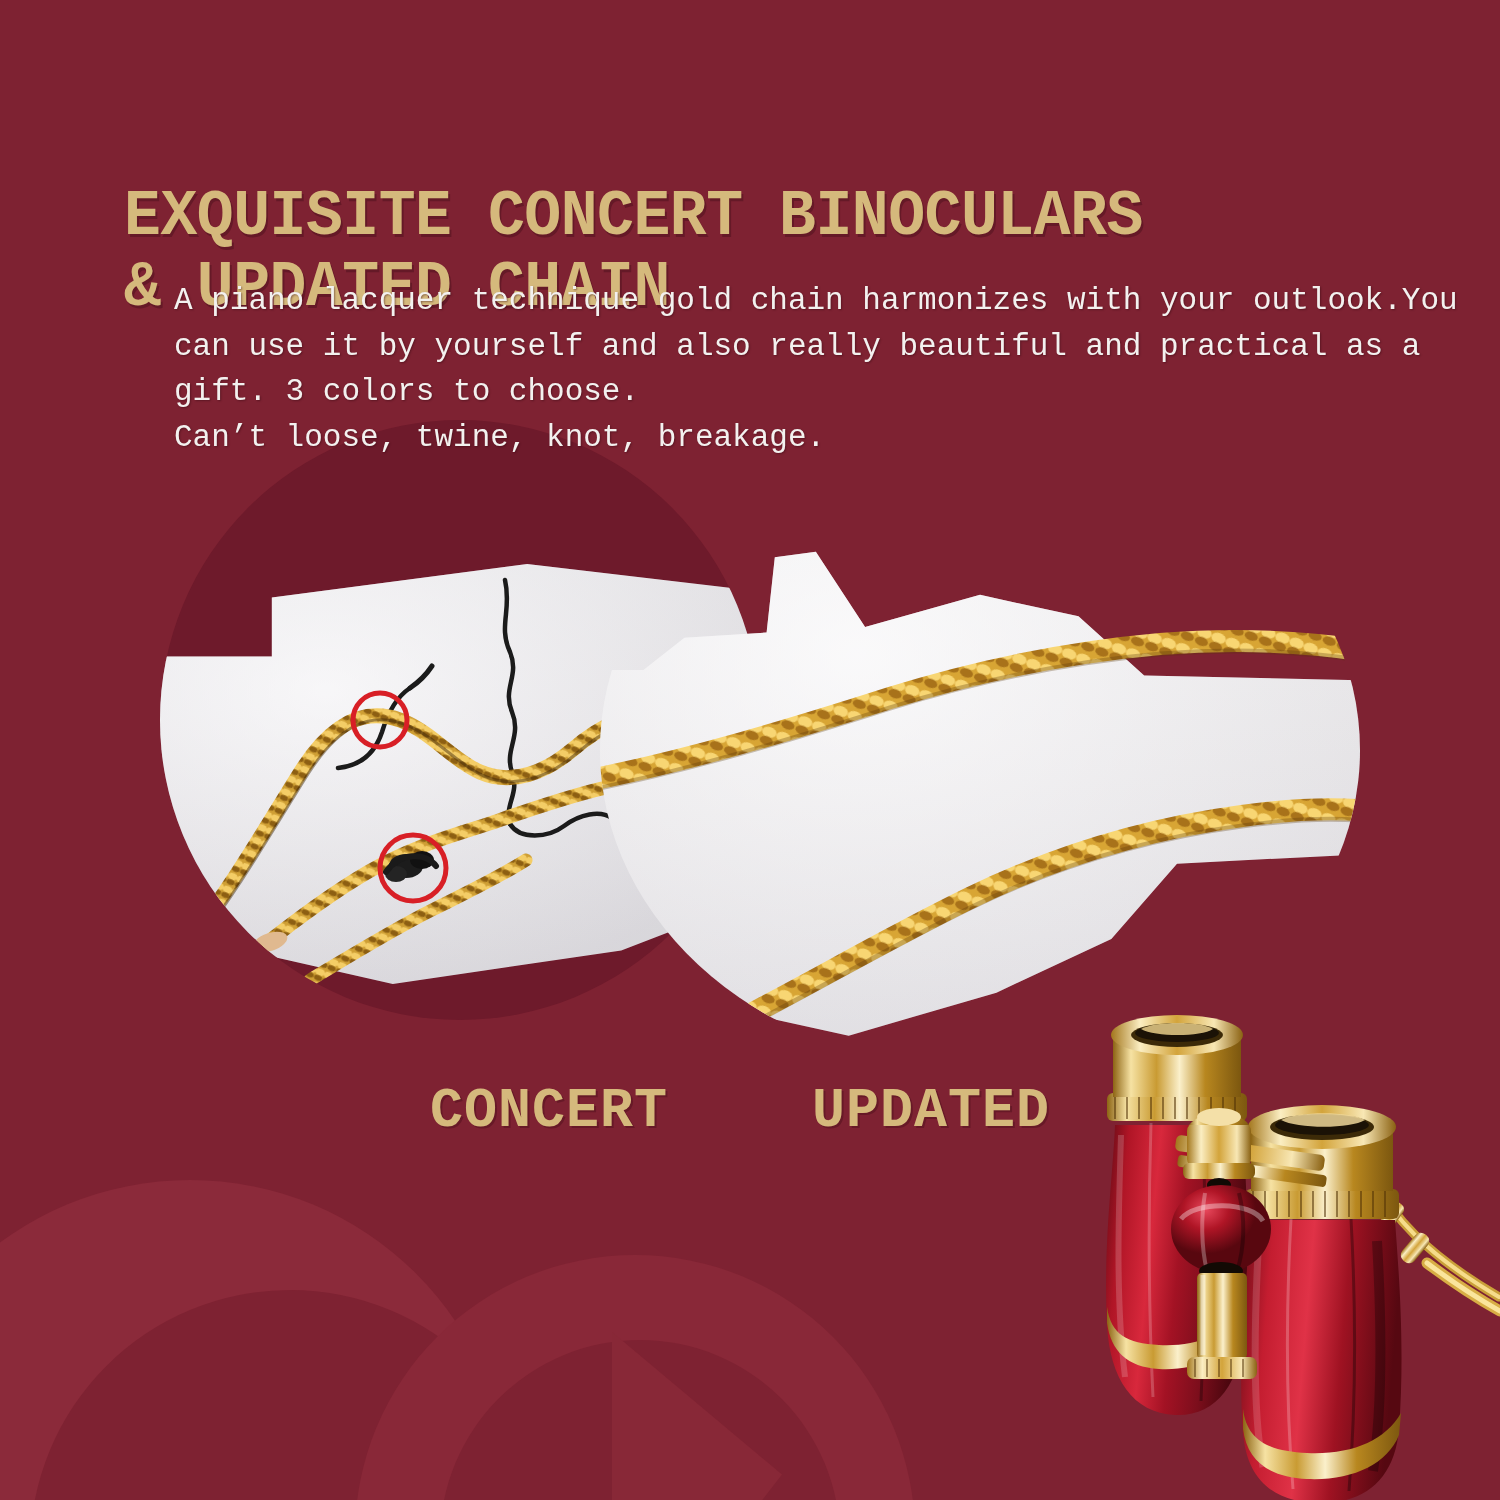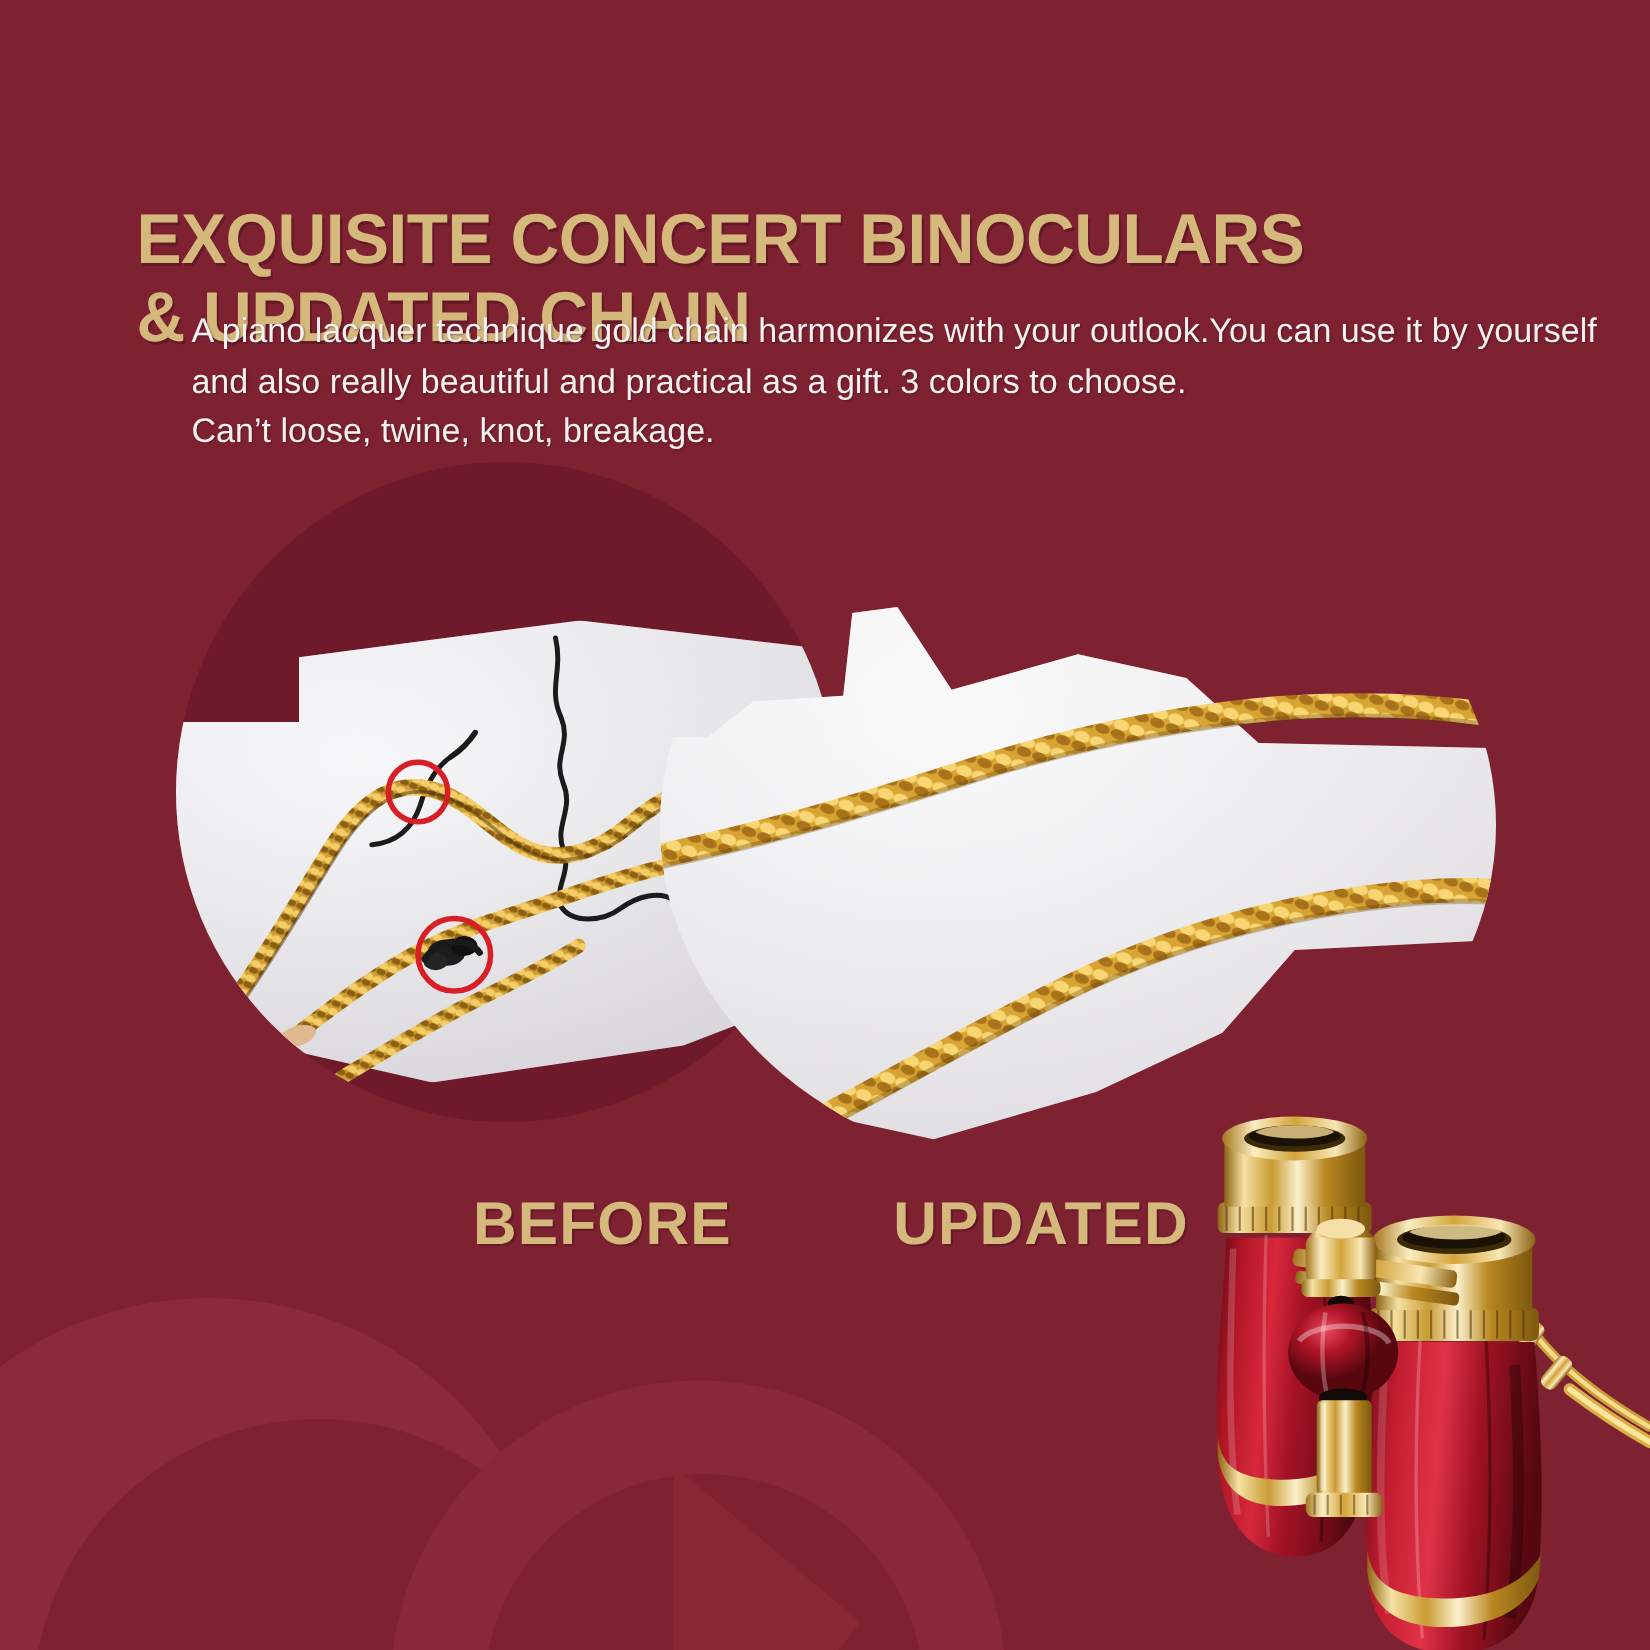"EXQUISITE CONCERT BINOCULARS" #stage { font-family: none -> Liberation Mono, monospace }
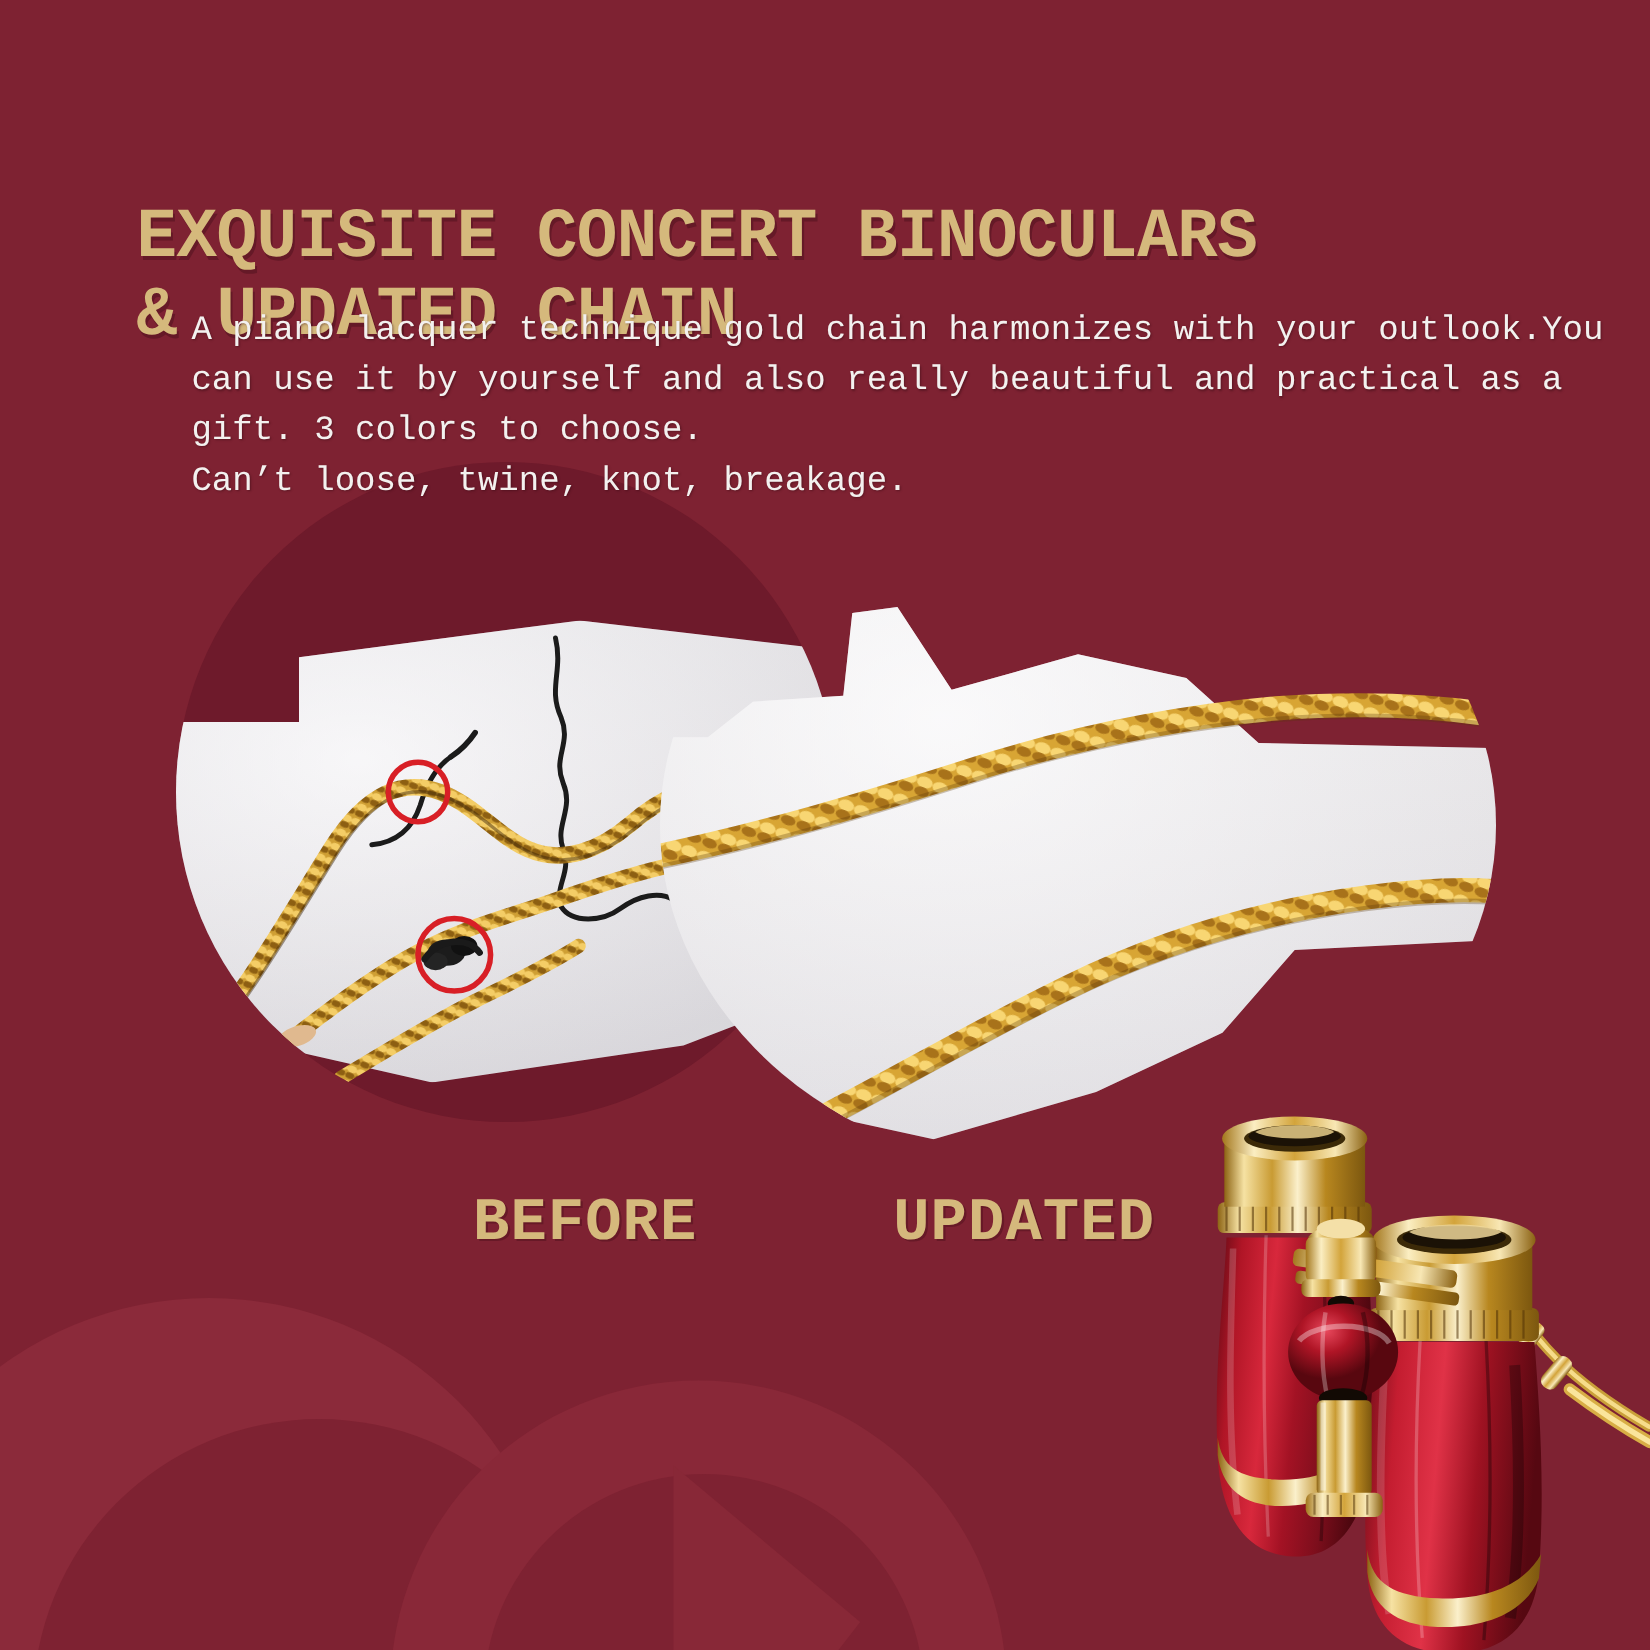"BEFORE" div.cap { text: BEFORE -> CONCERT }
